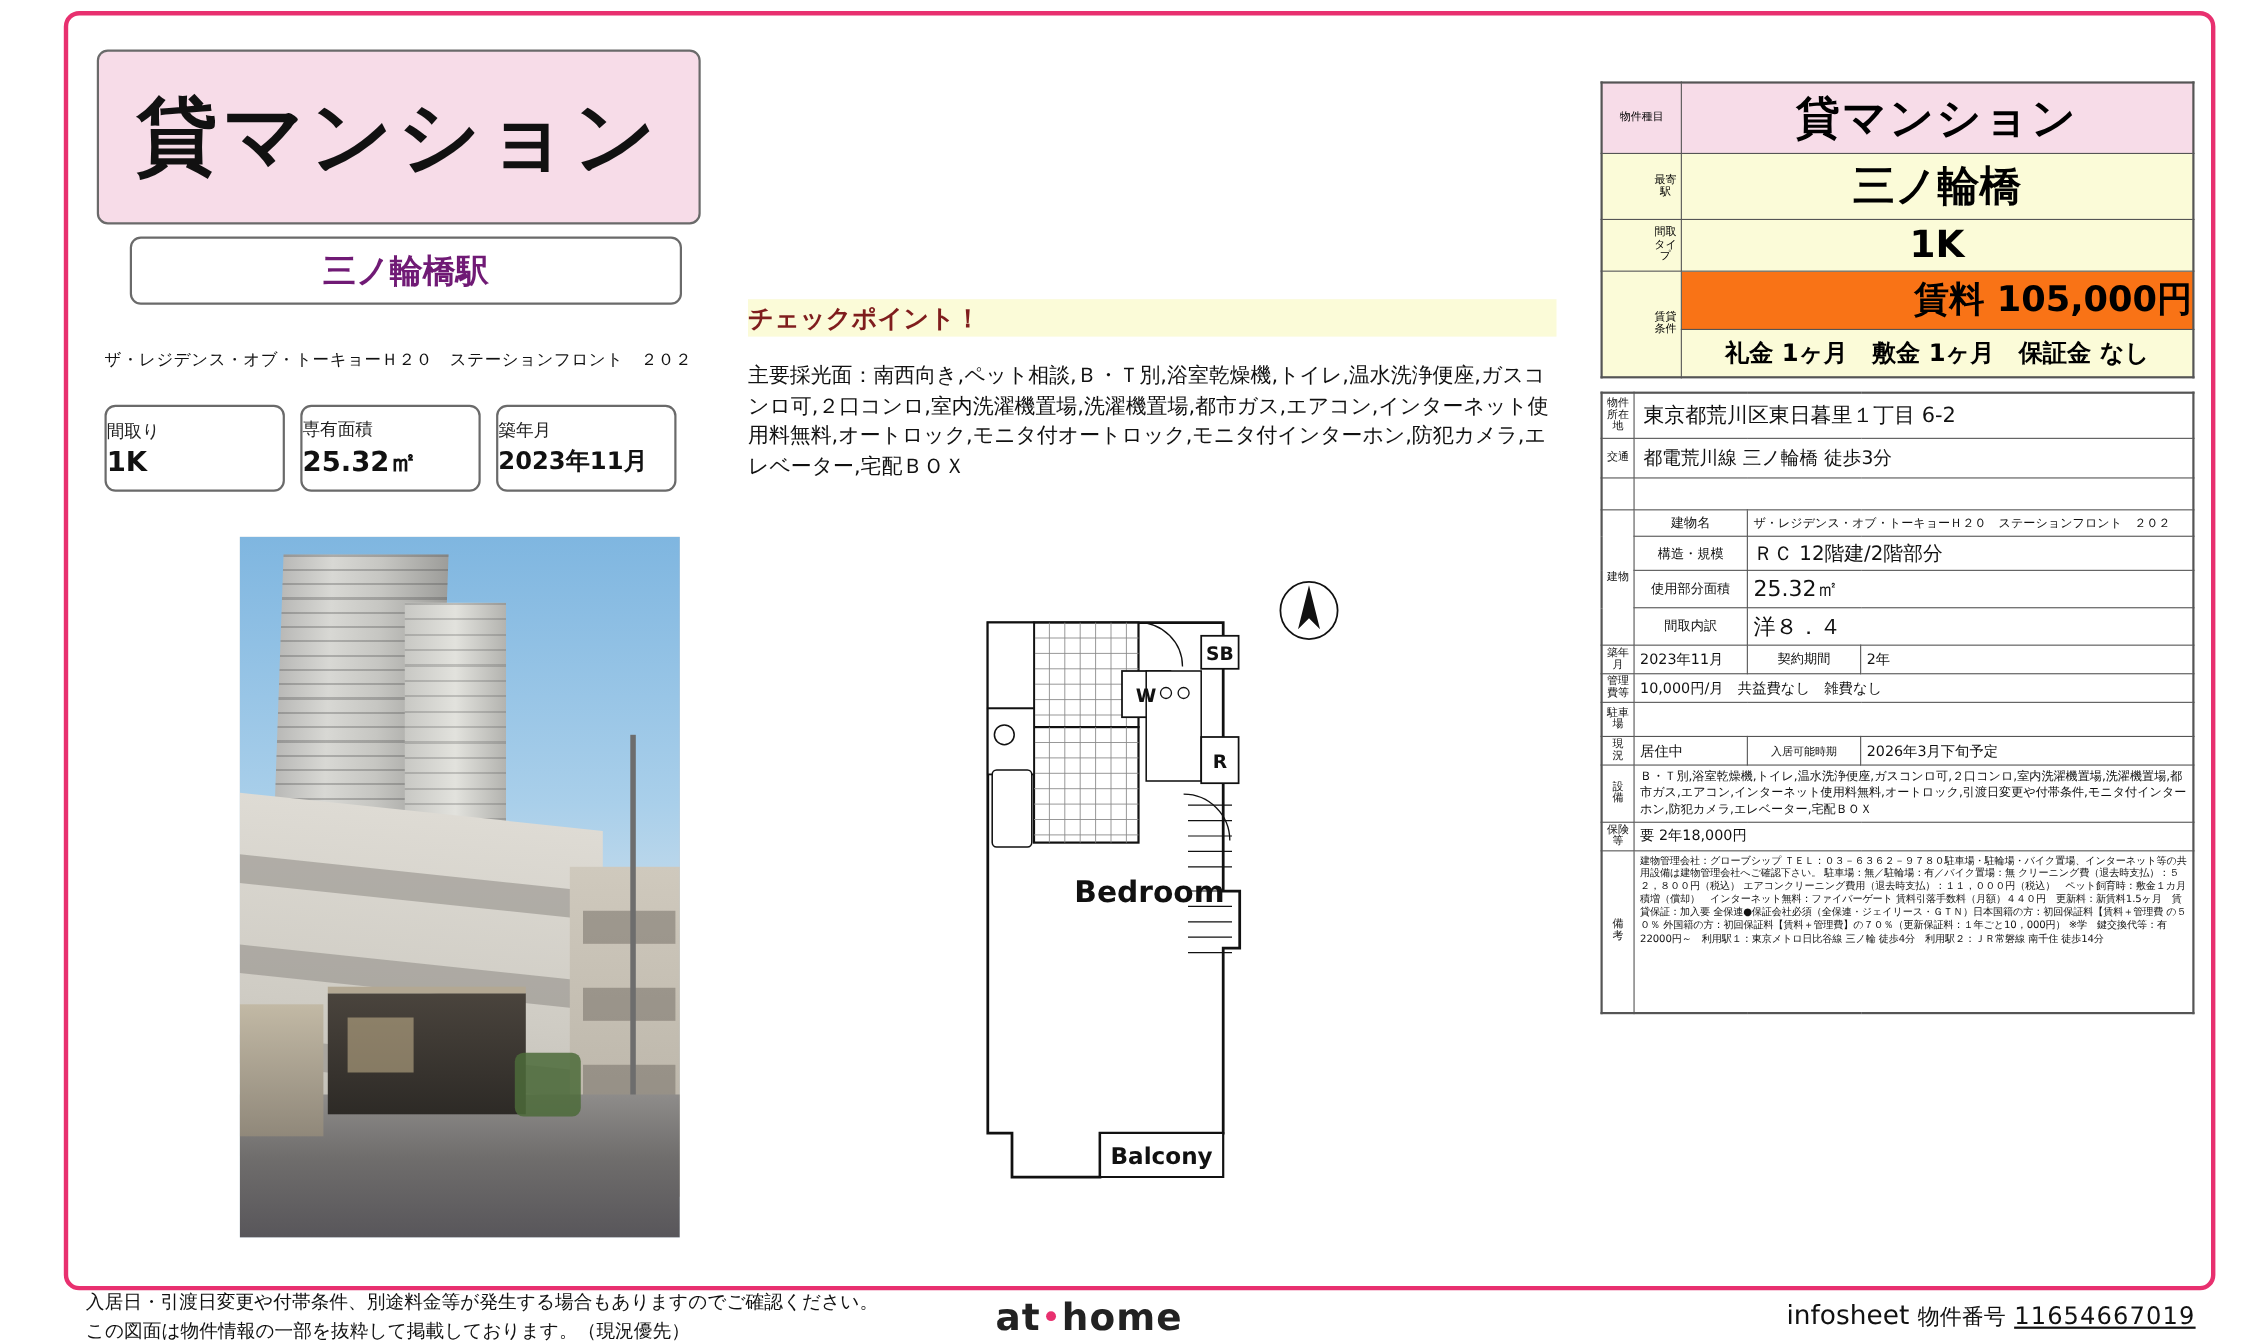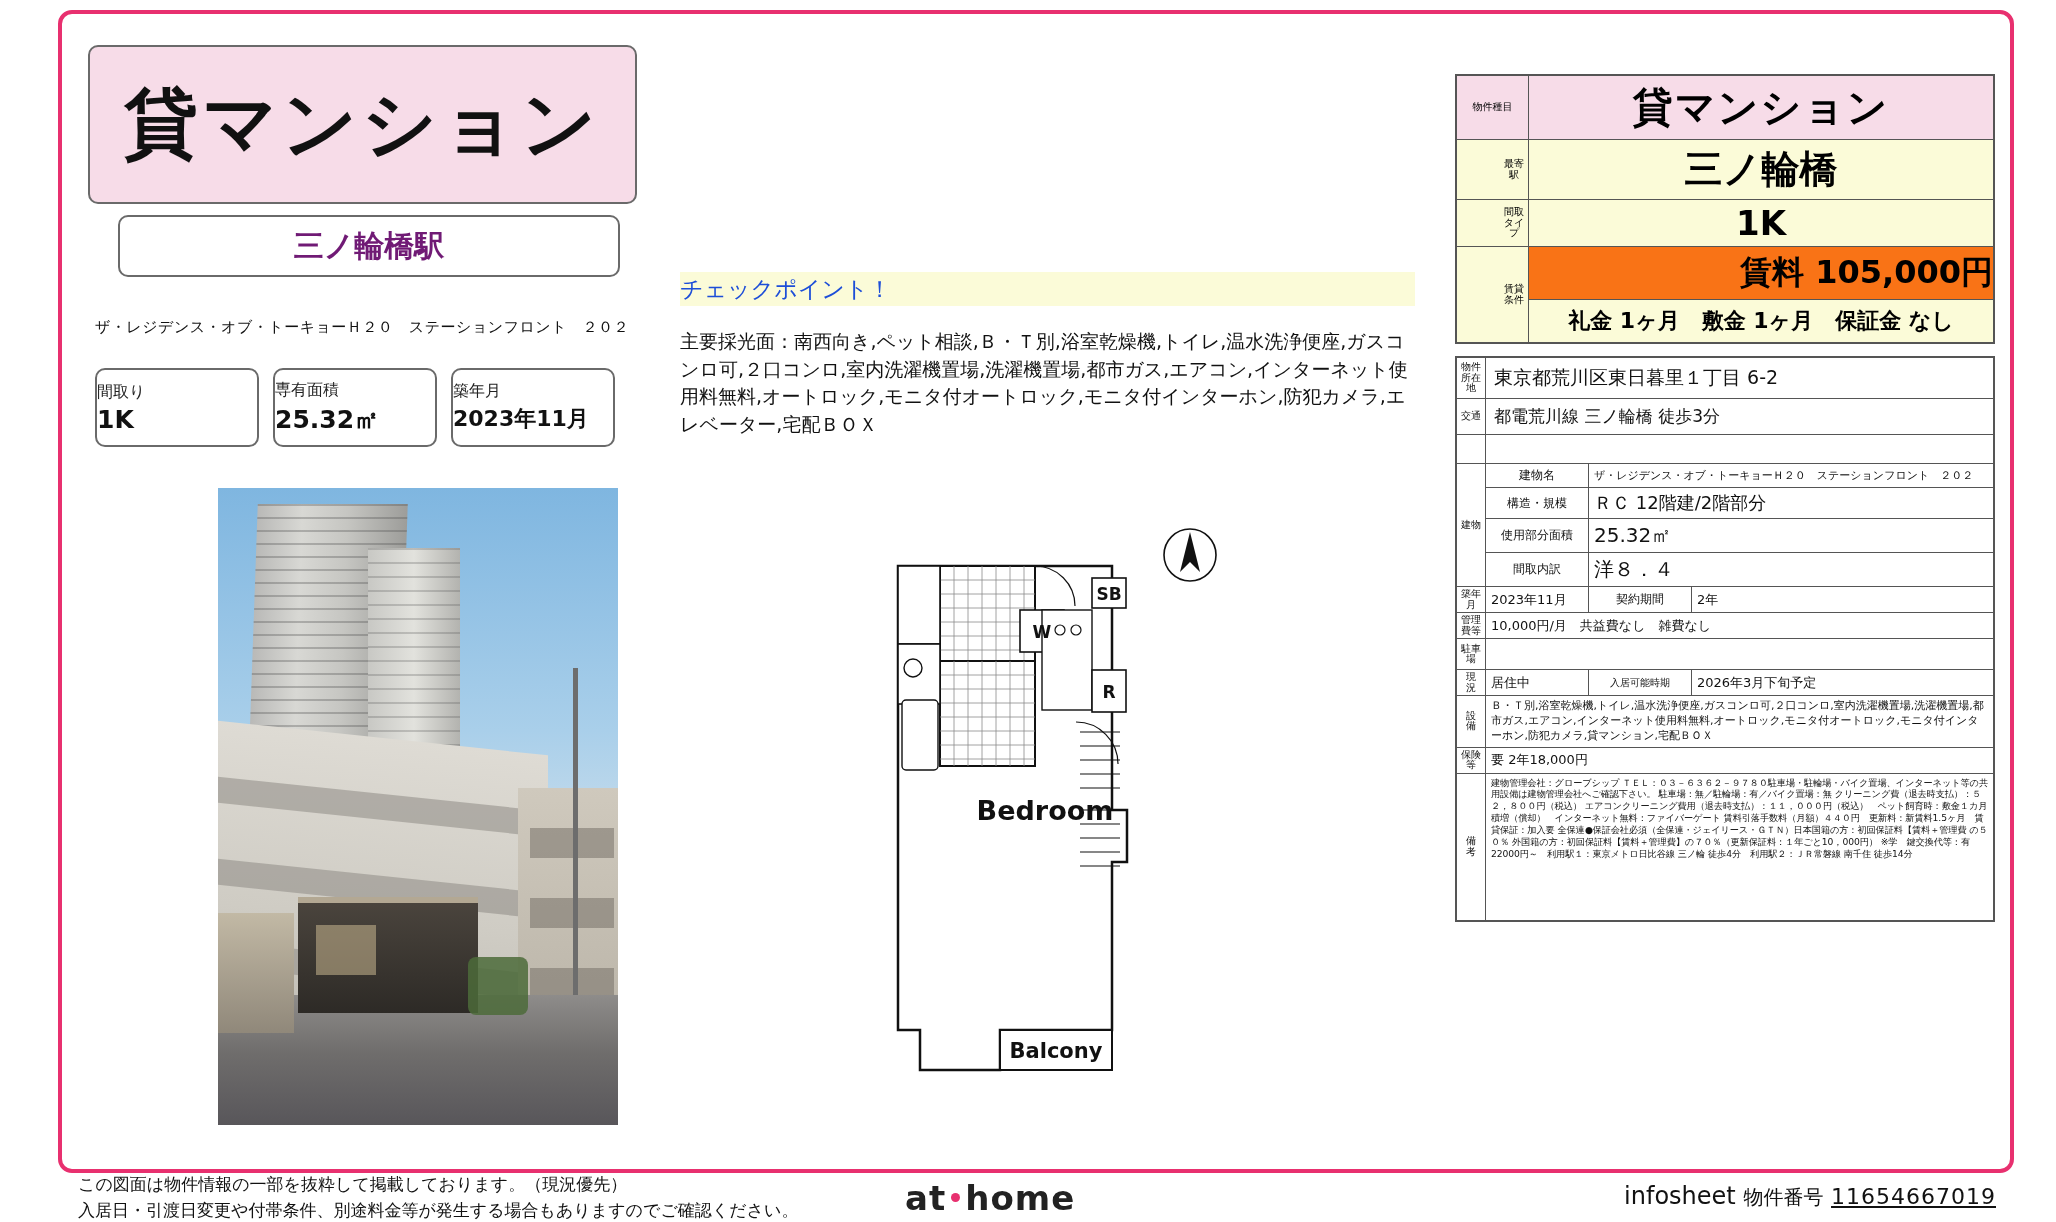"チェックポイント！" .cp-title span { color: #1d4ed8 -> #7f1d1d; font-weight: 400 -> 700 }
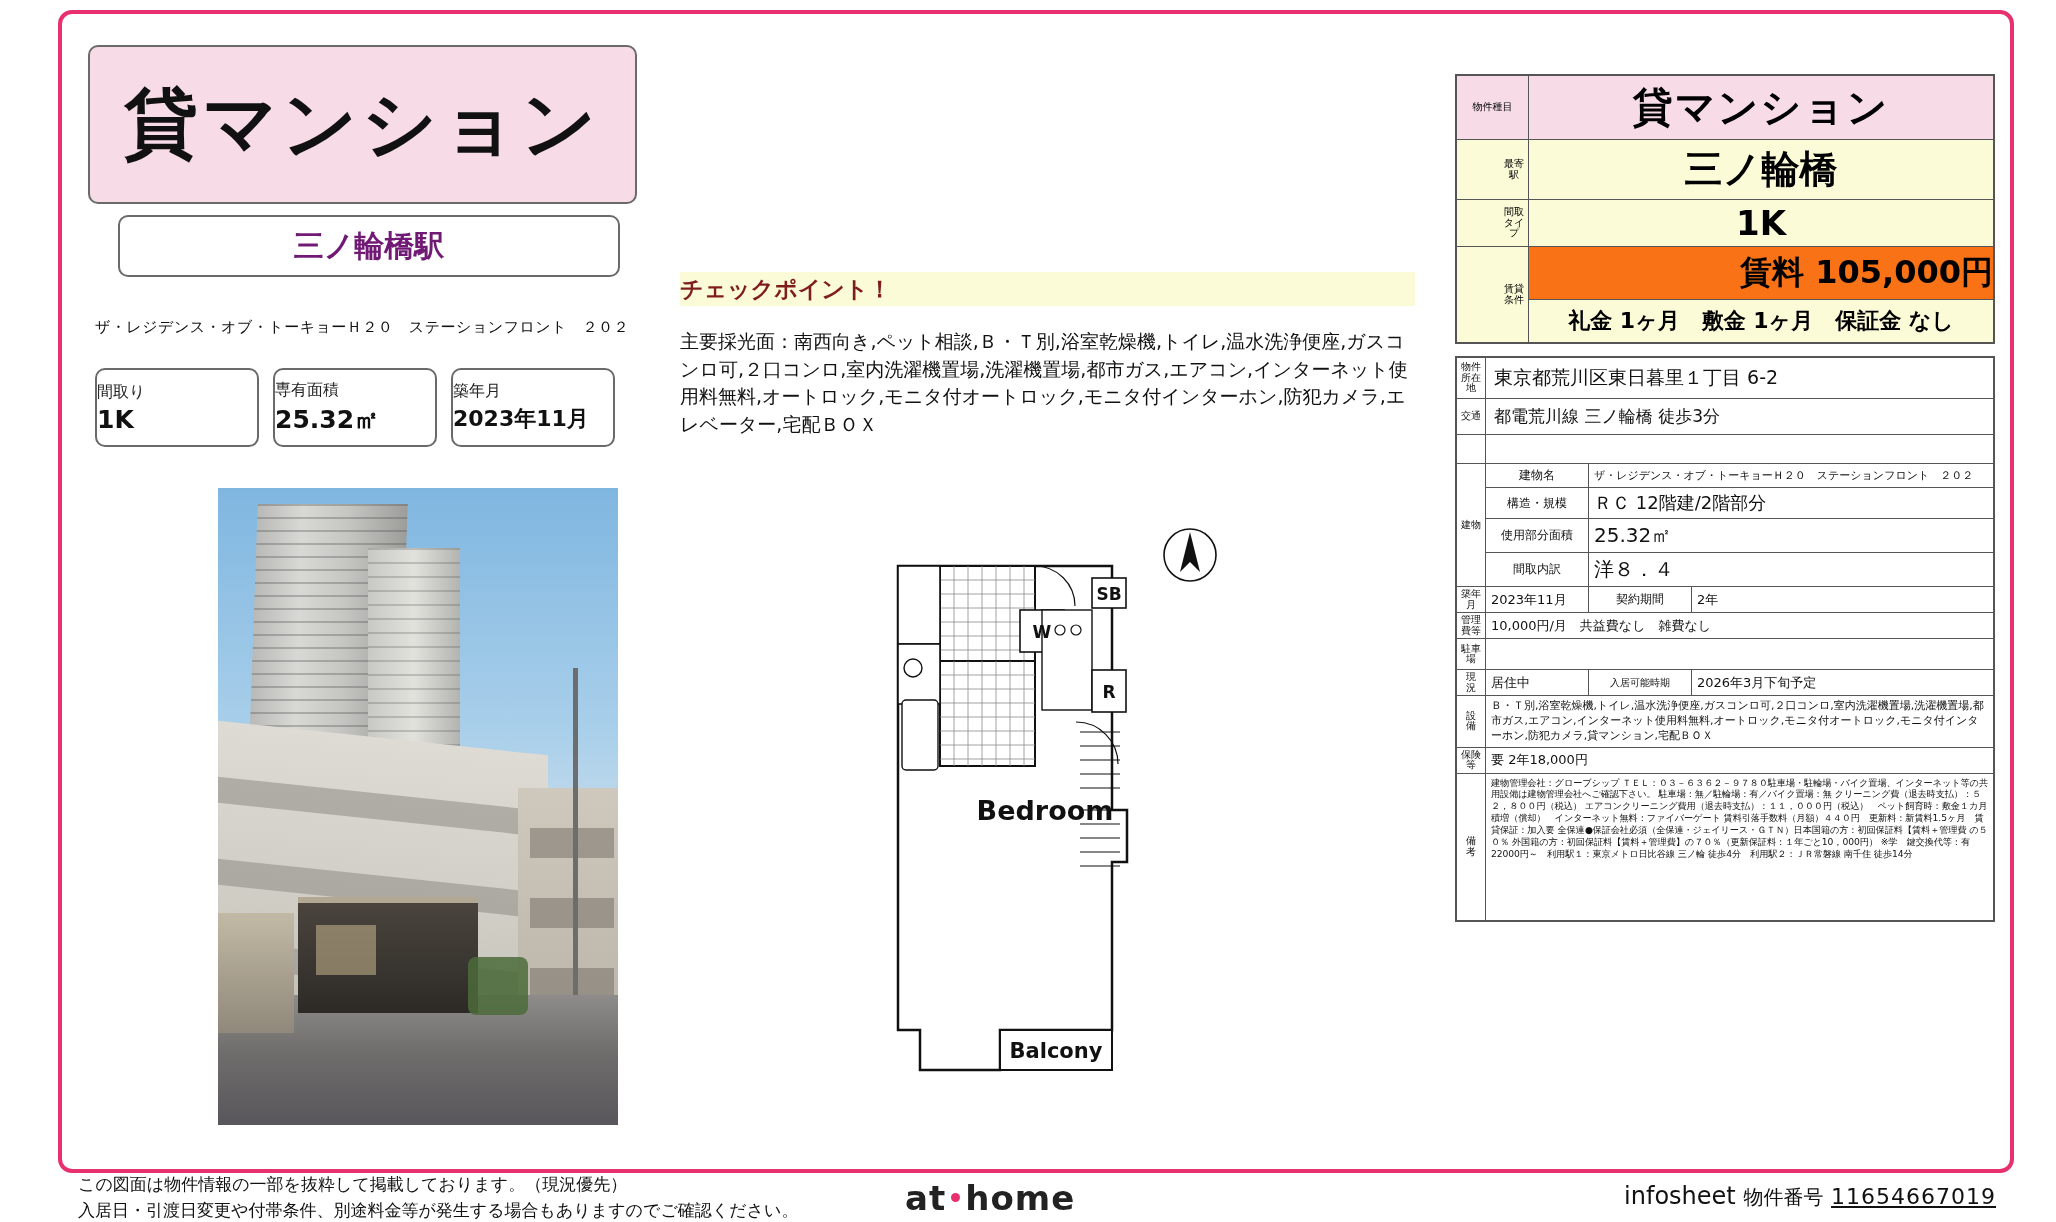"Ｂ・Ｔ別,浴室乾燥機,トイレ,温水洗浄便座,ガスコンロ可,２口コンロ,室内洗濯機" td.tiny { text: ,モニタ付オートロック,モニタ付インターホン,防犯カメラ,貸マンション -> ,引渡日変更や付帯条件,モニタ付インターホン,防犯カメラ,エレベーター }
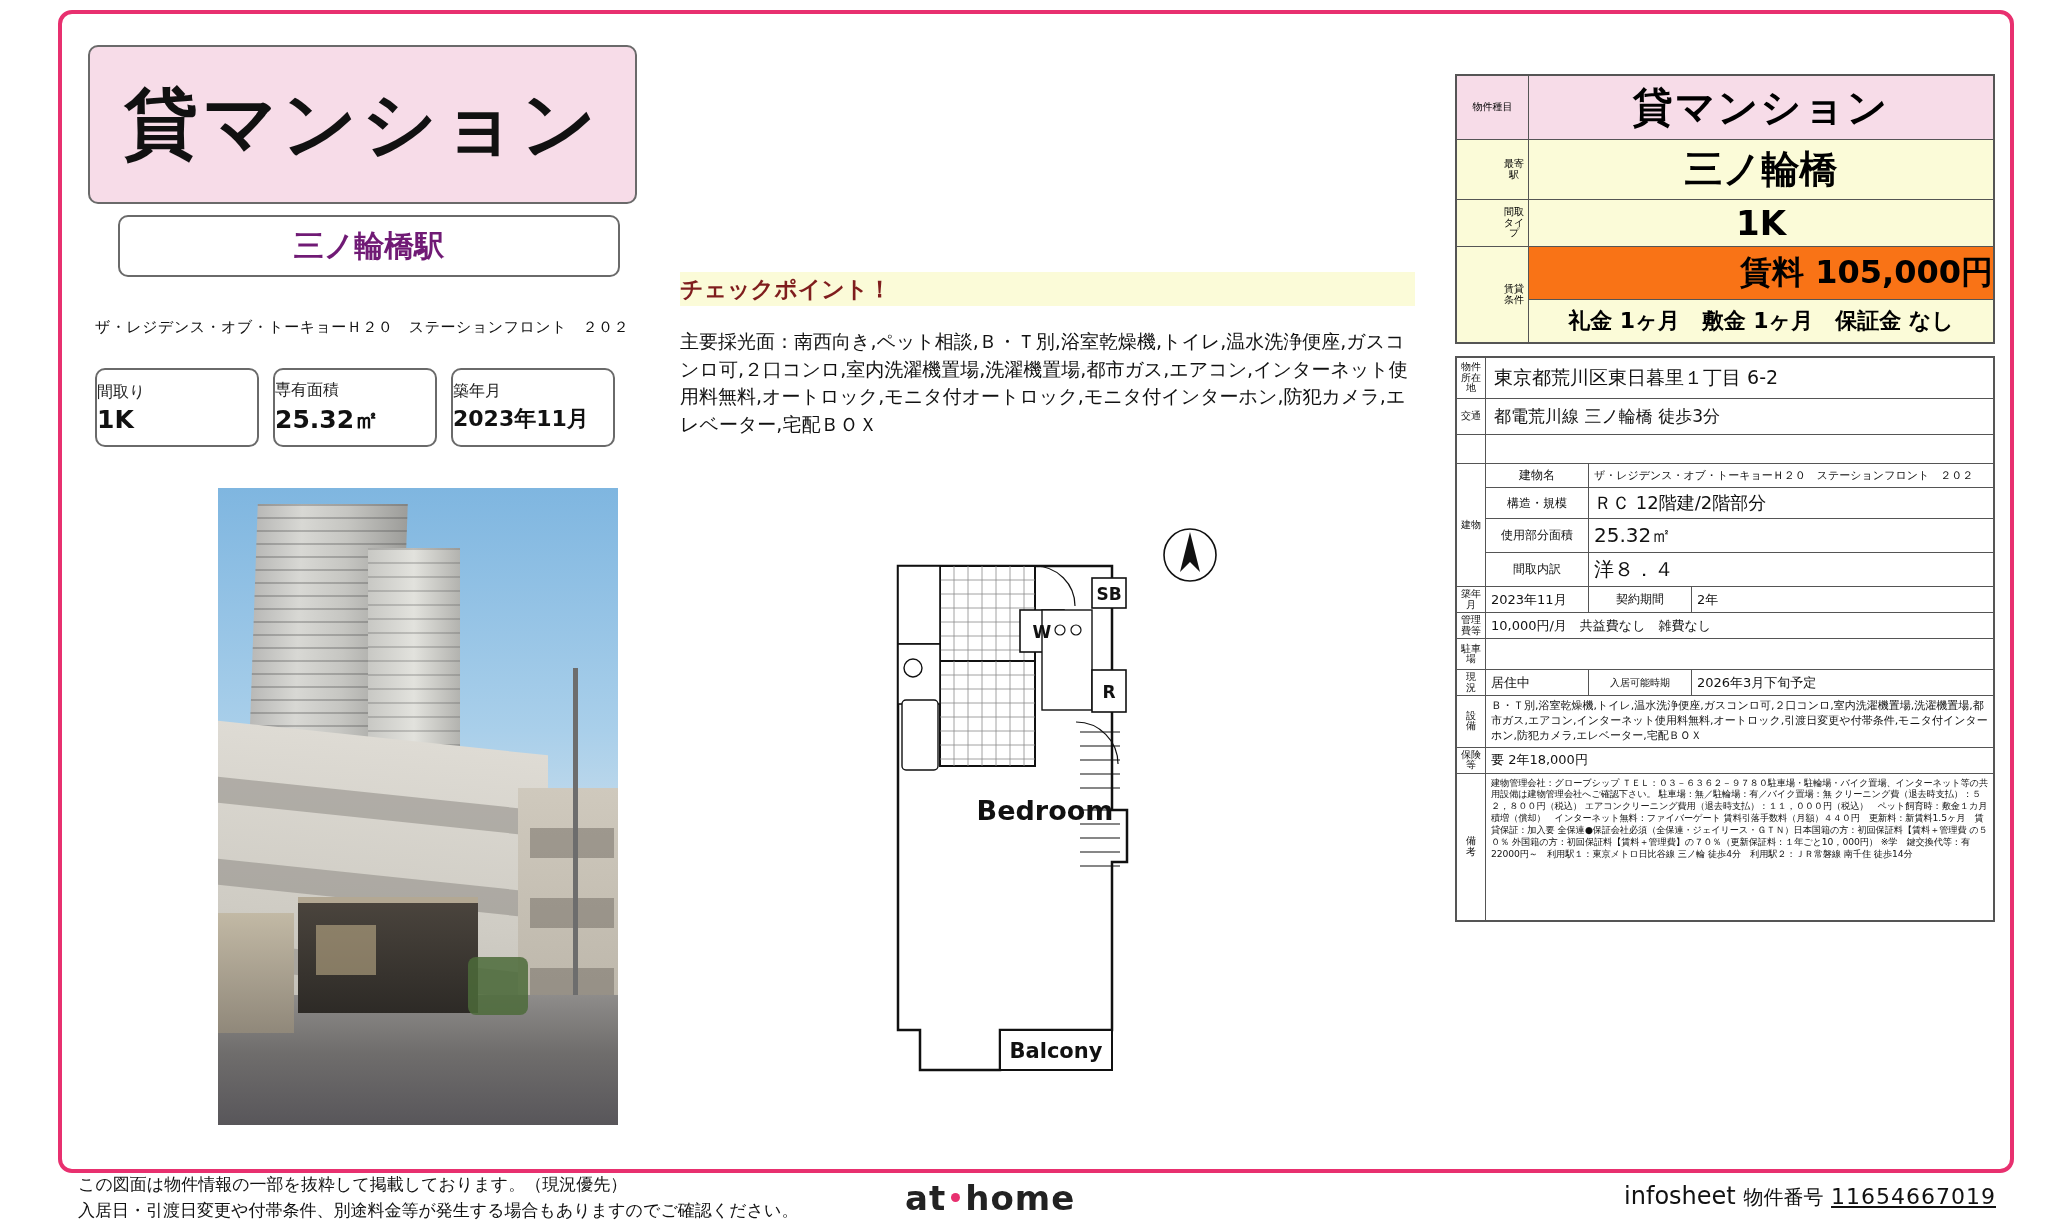"この図面は物件情報の一部を抜粋して掲載しております。（現況優先）" div { order: before "入居日・引渡日変更や付帯条件、別途料金等が発生する場合もありますのでご確認くださ" -> after "入居日・引渡日変更や付帯条件、別途料金等が発生する場合もありますのでご確認くださ" }
